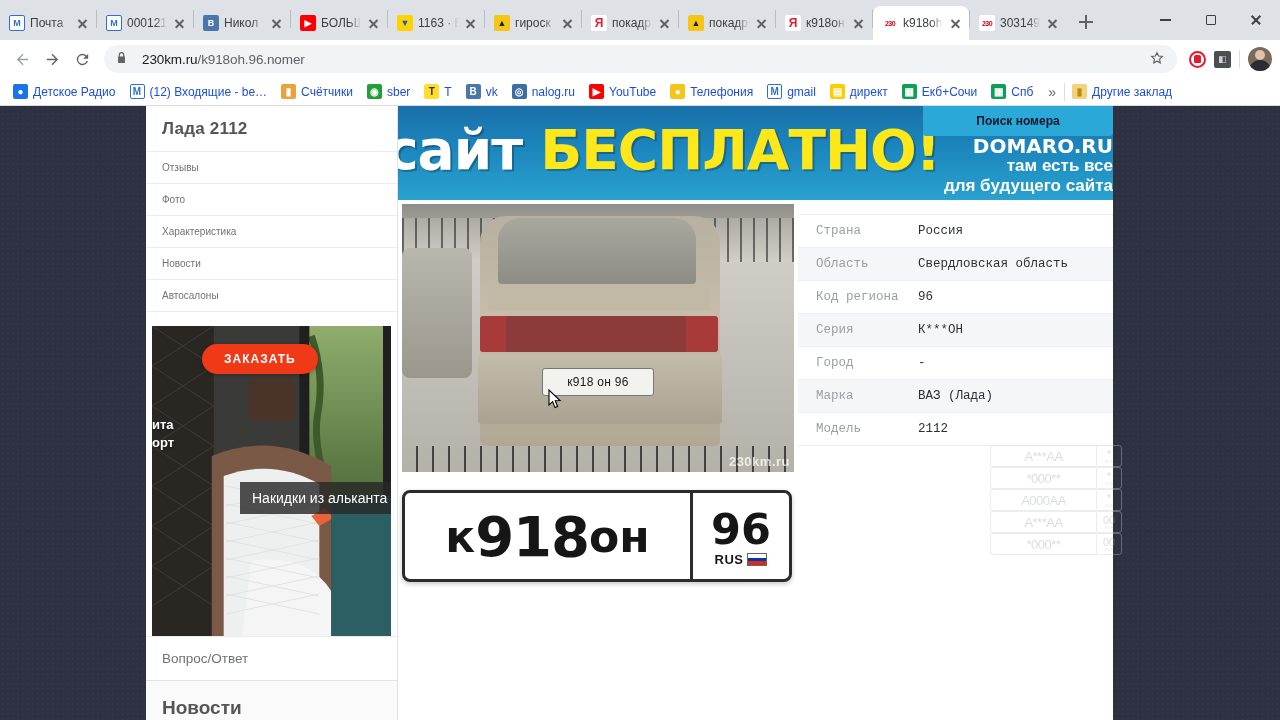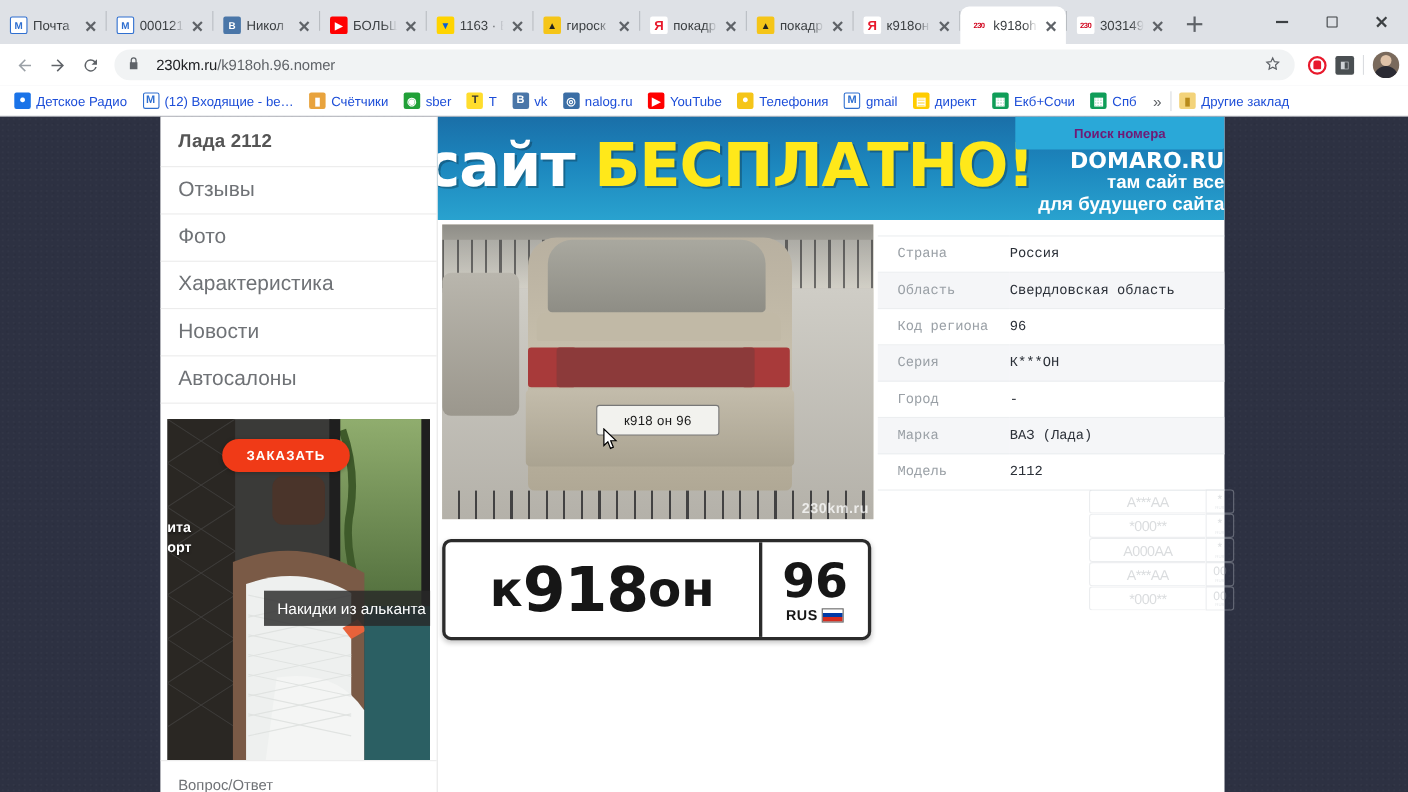"Поиск номера" .bt-search { color: #701a75 -> #0f172a }
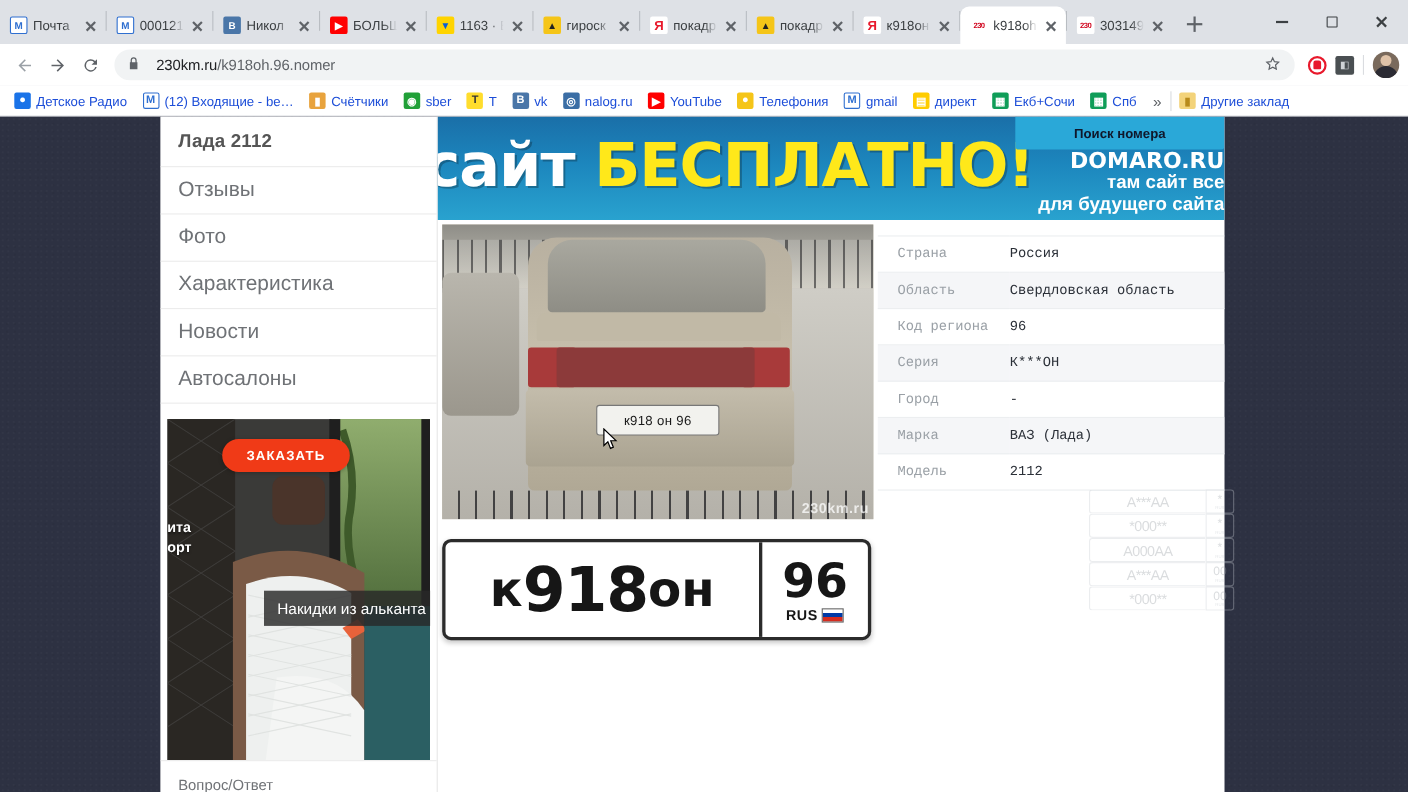"Отзывы" .navitem { font-size: 19px -> 10px }
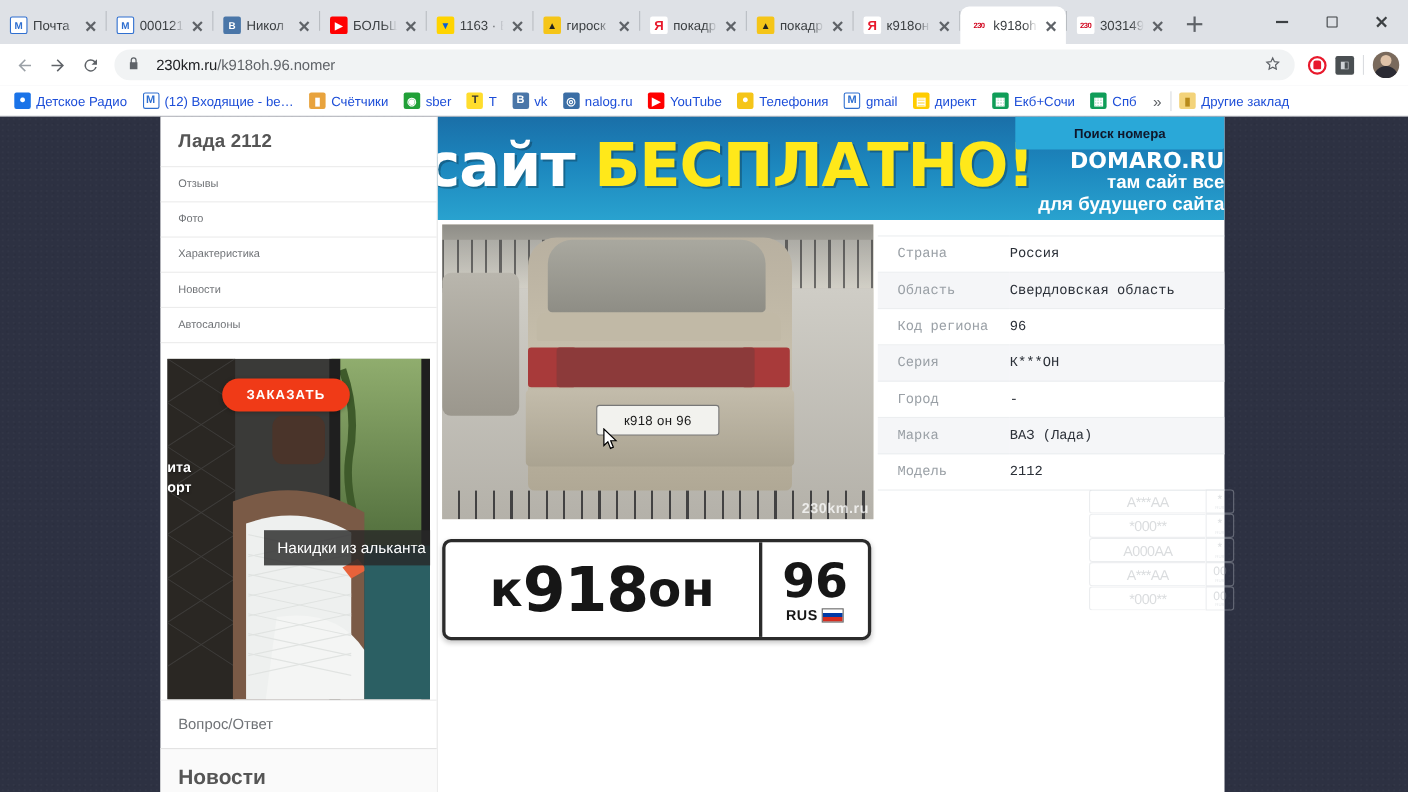"там сайт все" div.bt-l2 { text: сайт -> есть }
